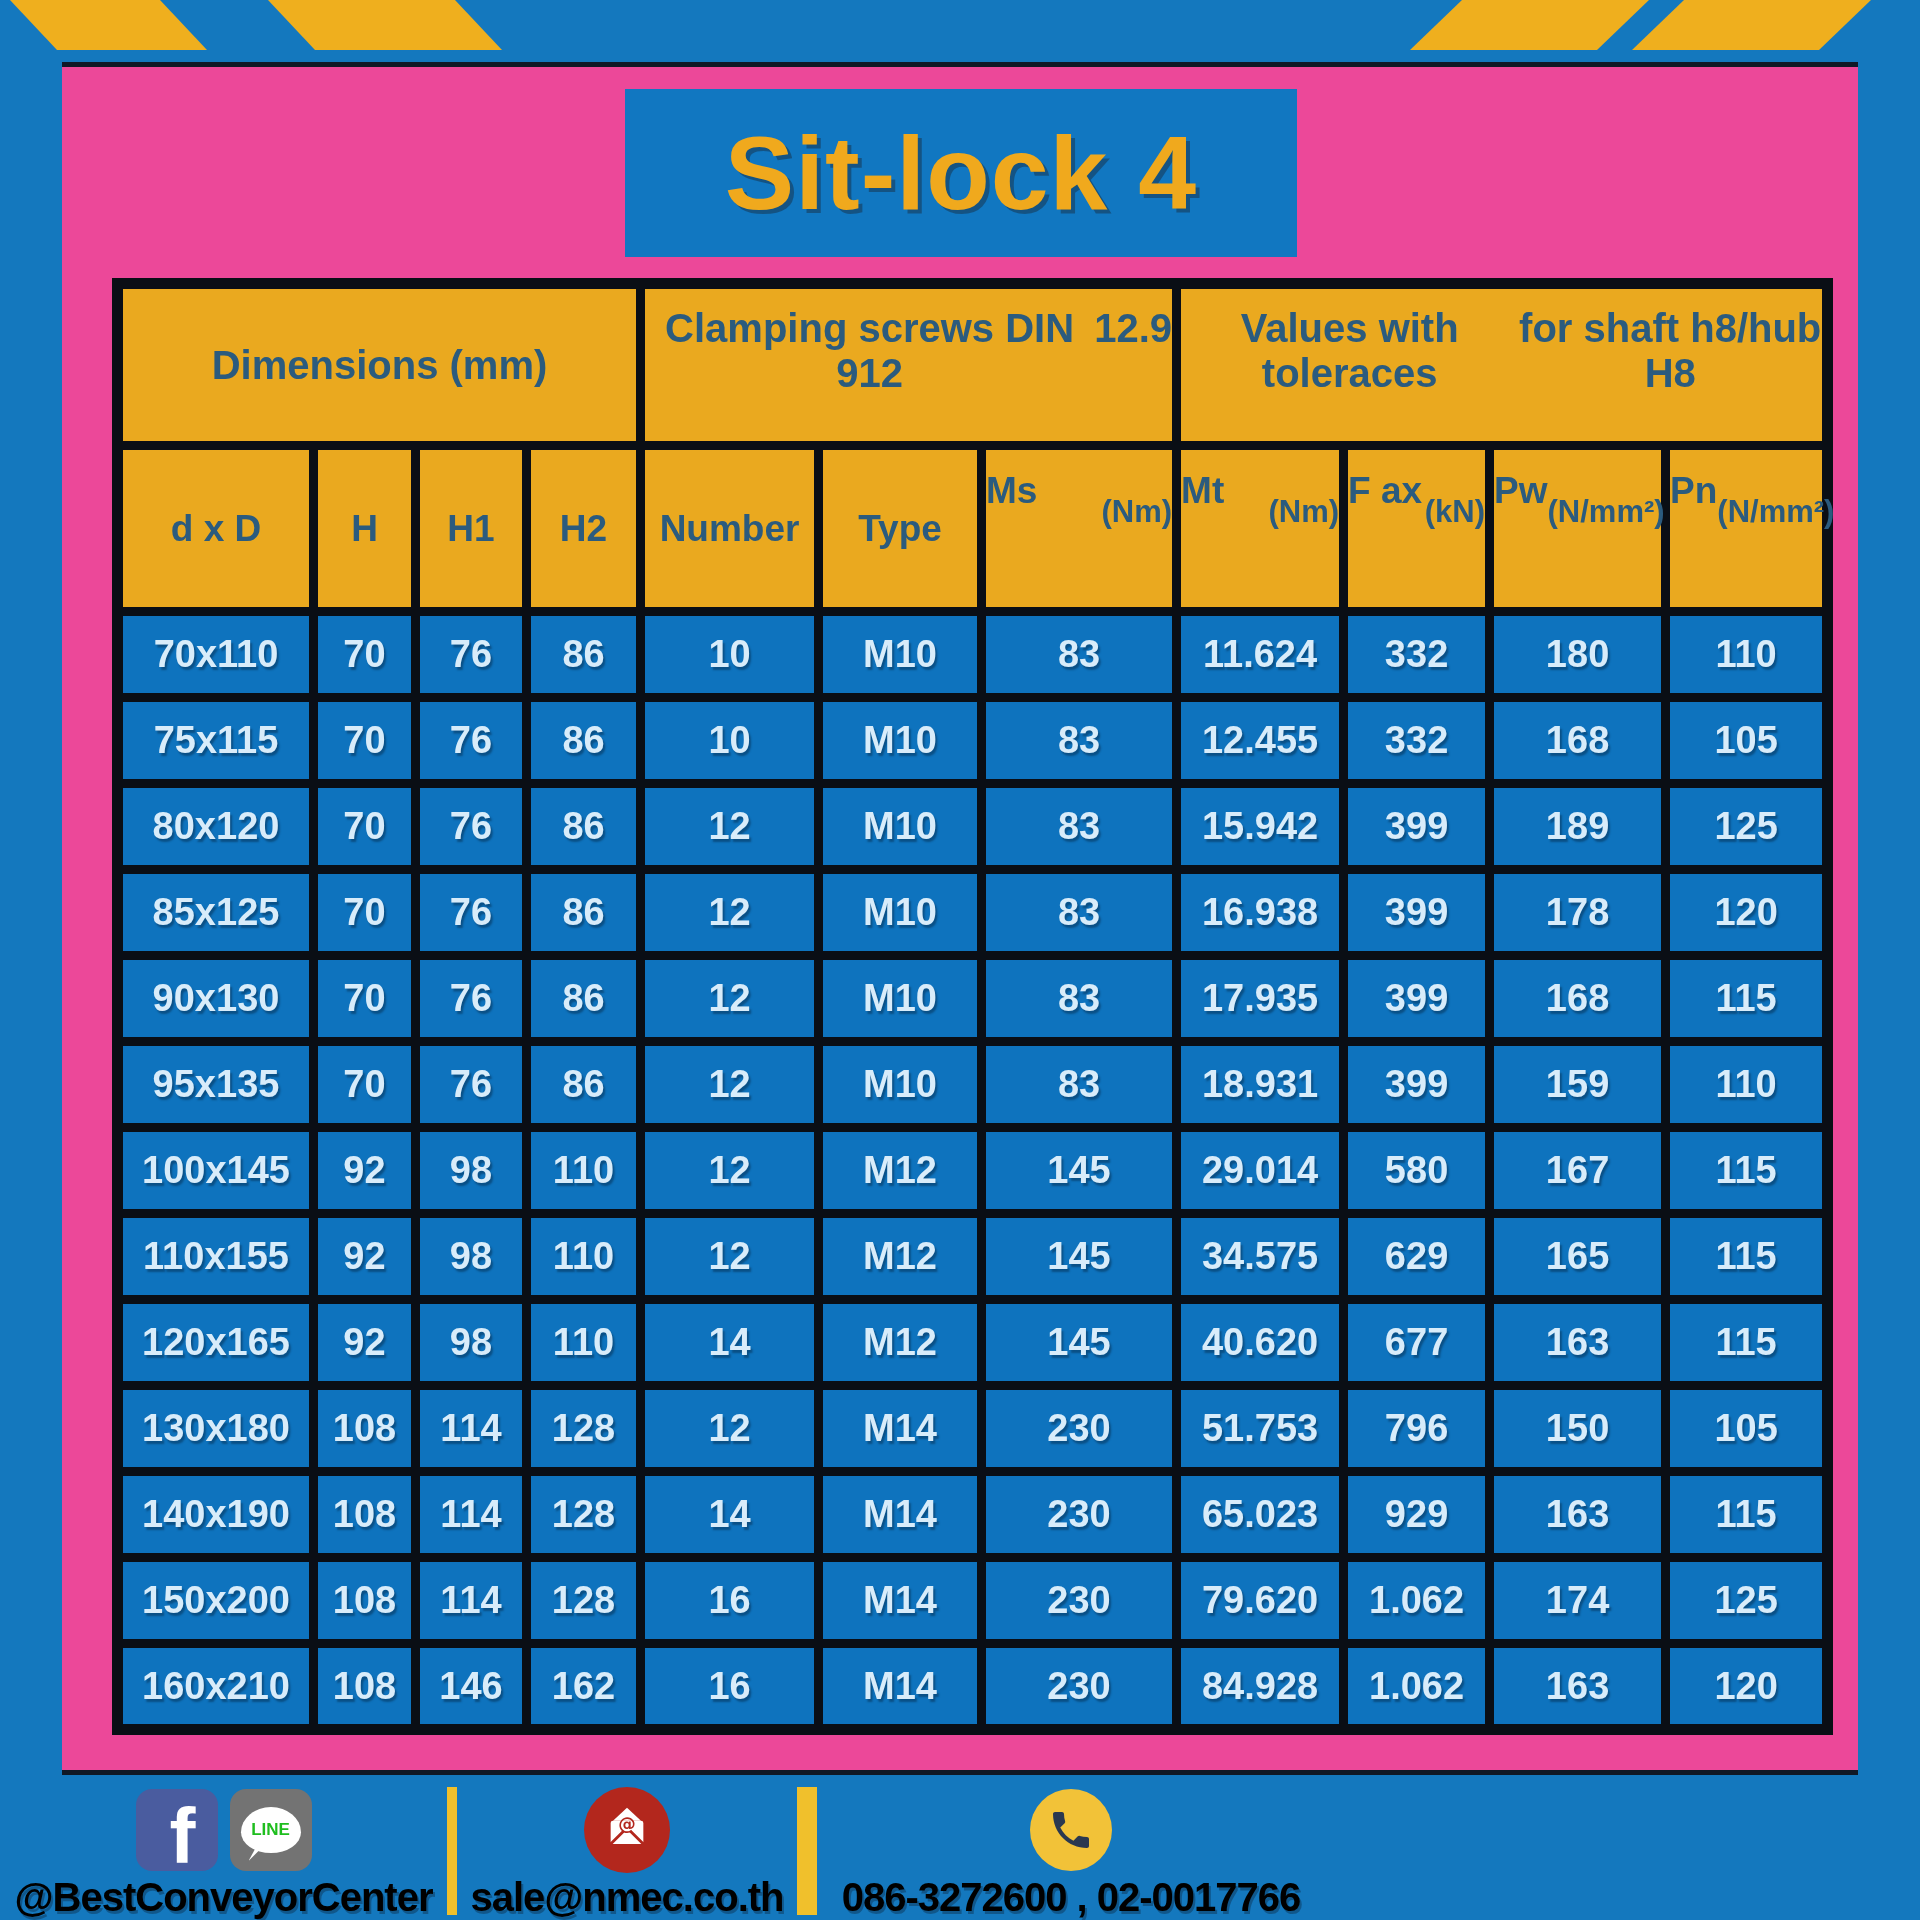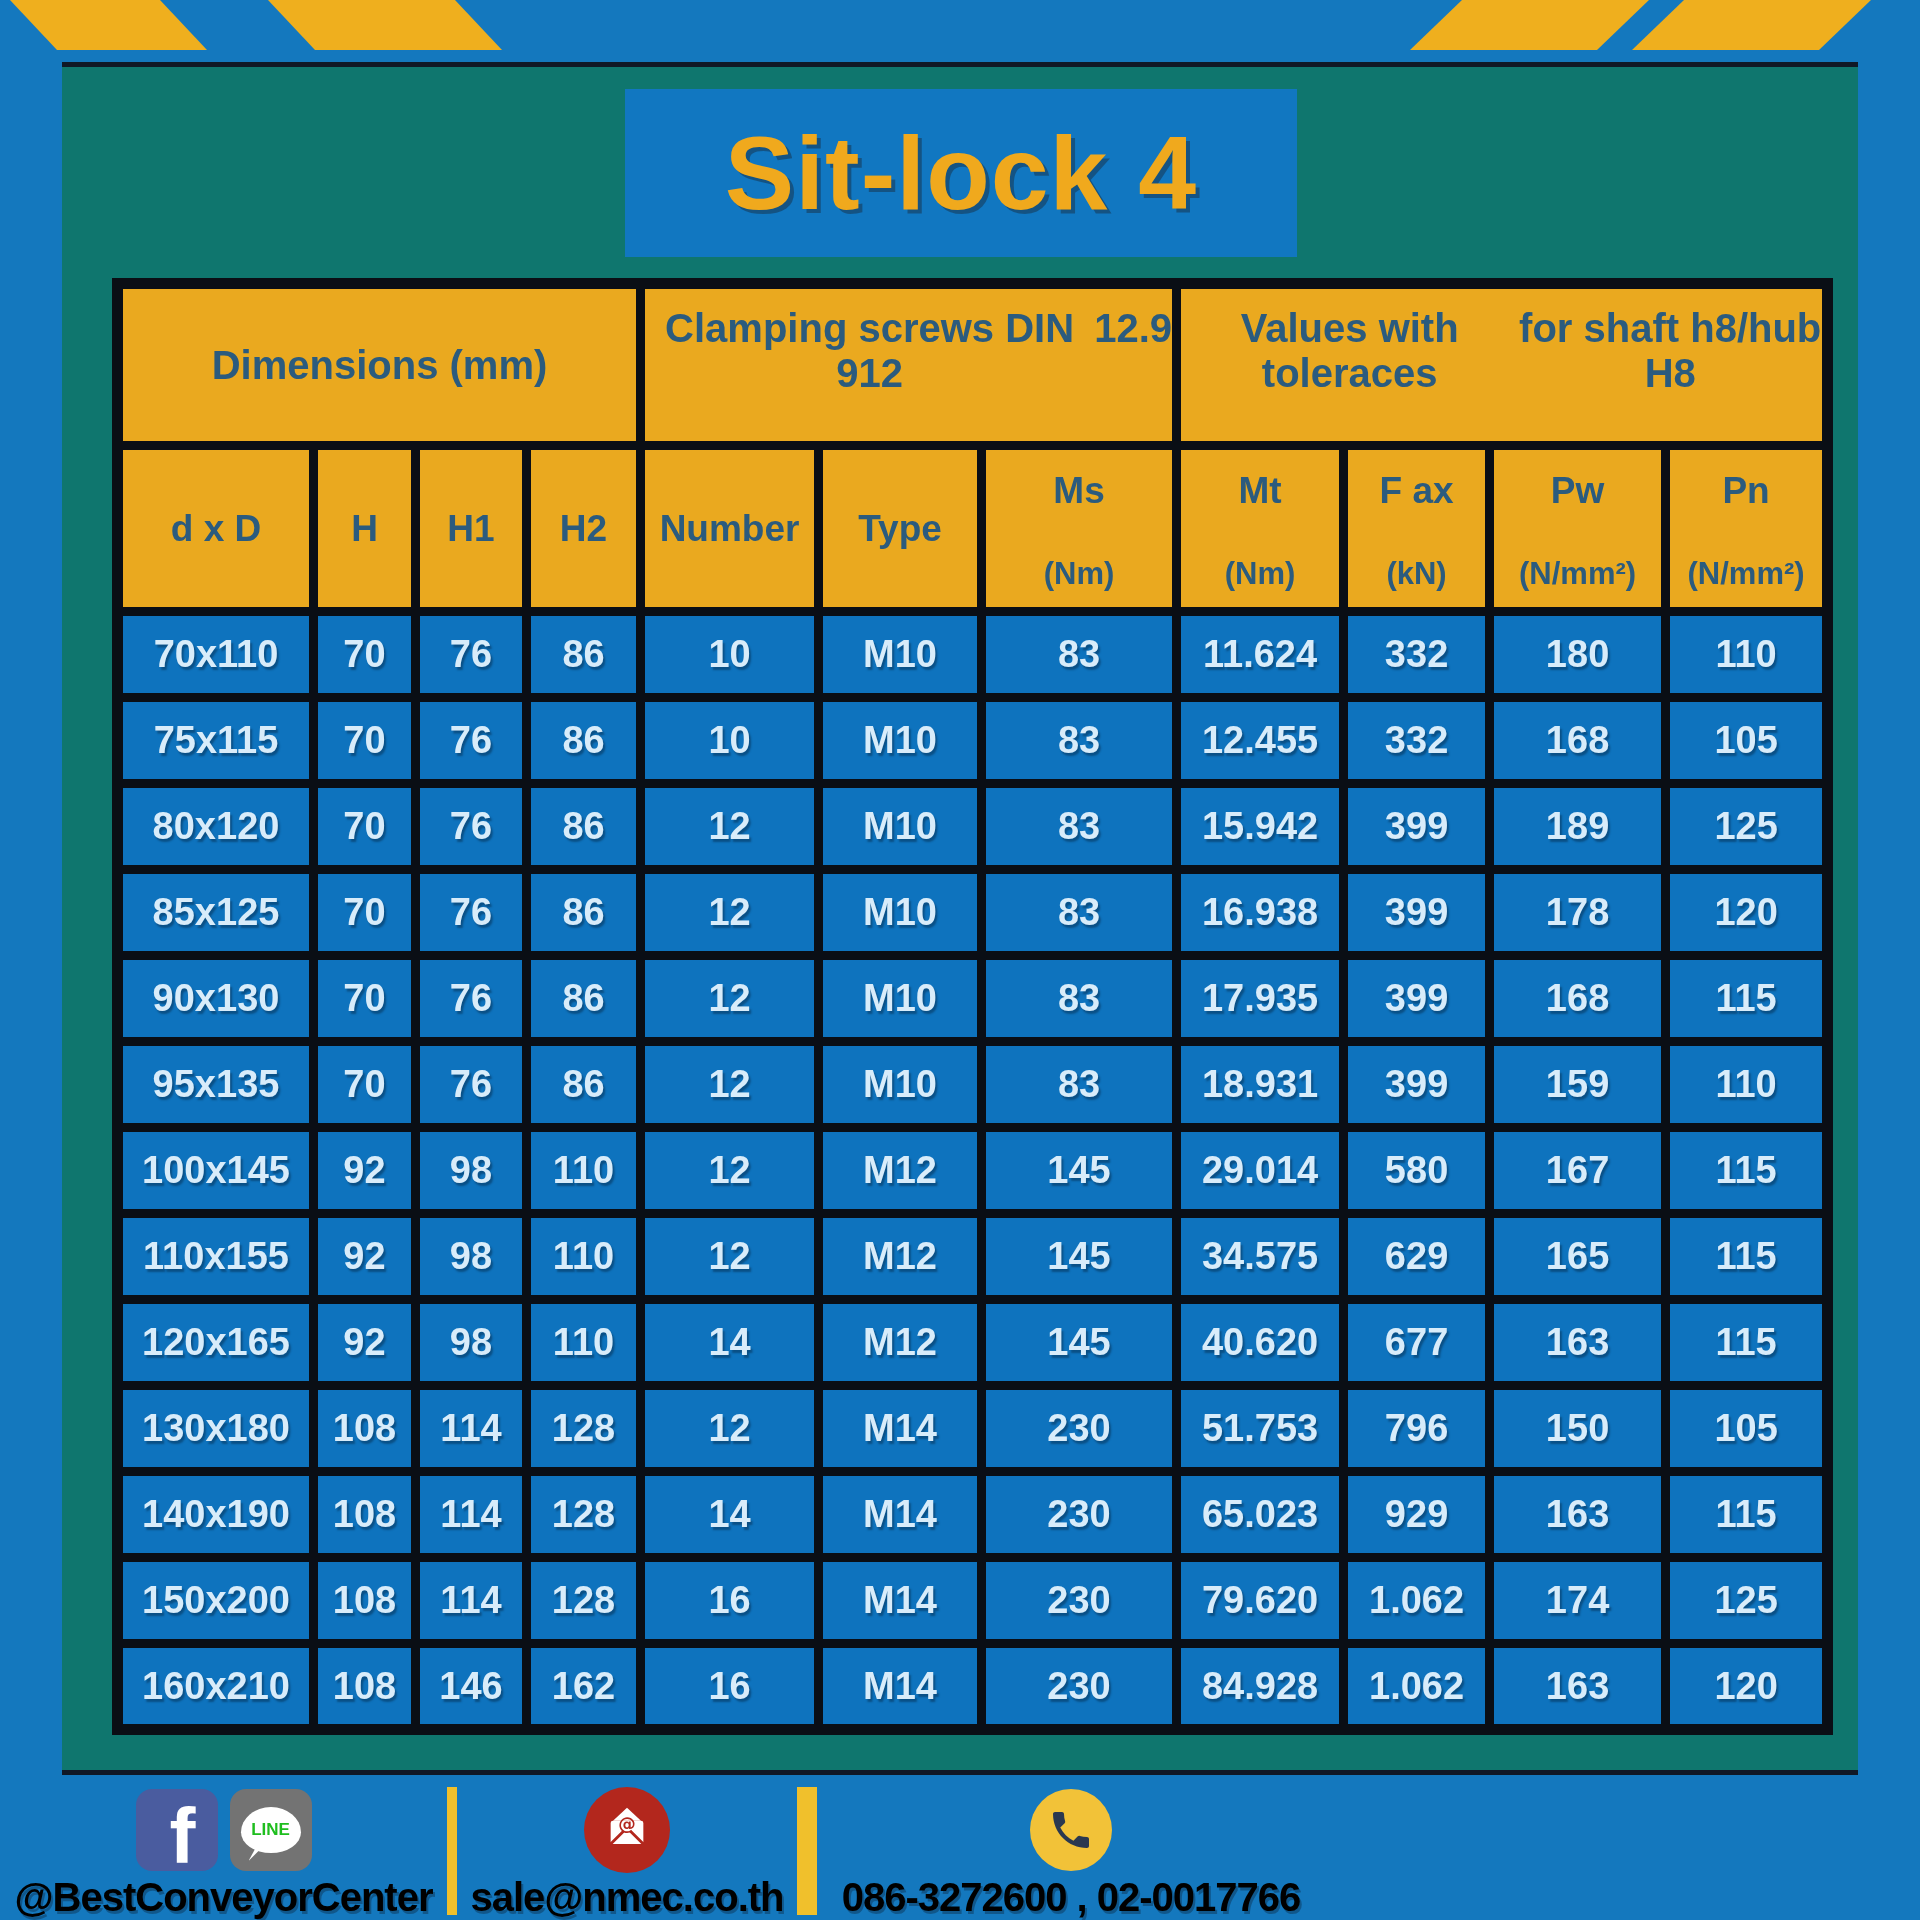"Sit-lock 4" .content { background: #0f766e -> #ec4899 }
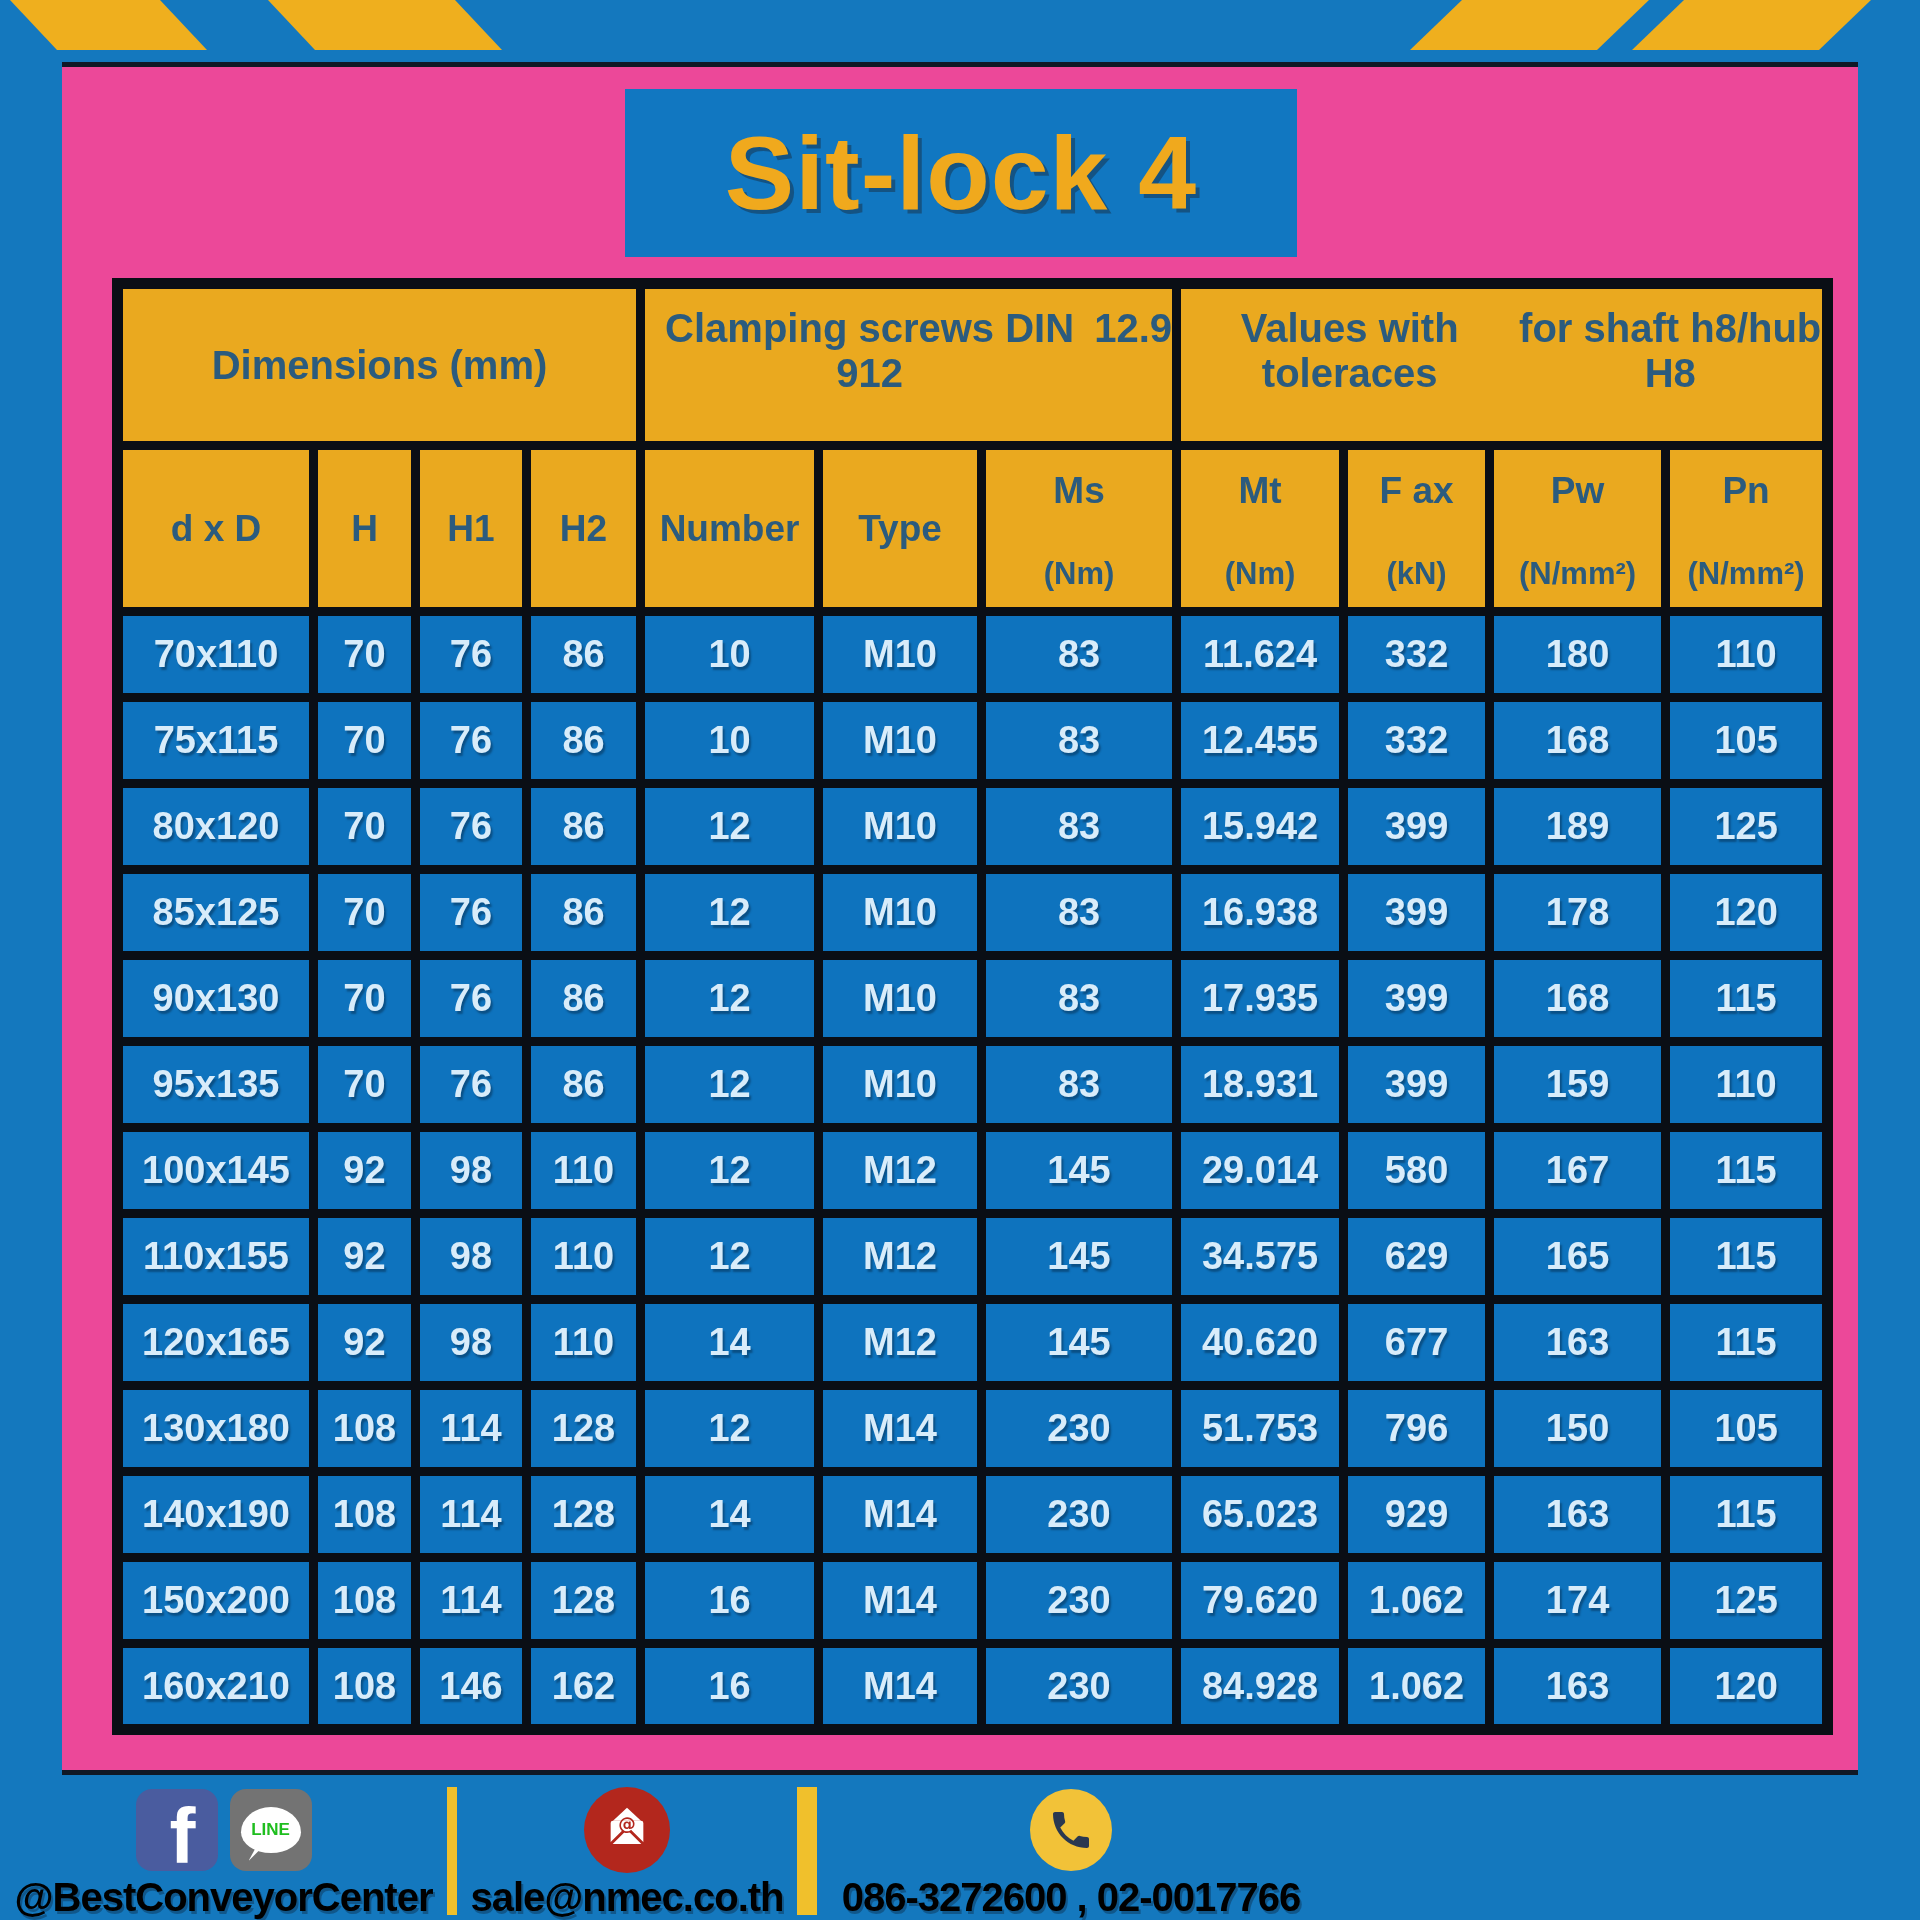"Ms" .th-stack { flex-direction: column -> none }
